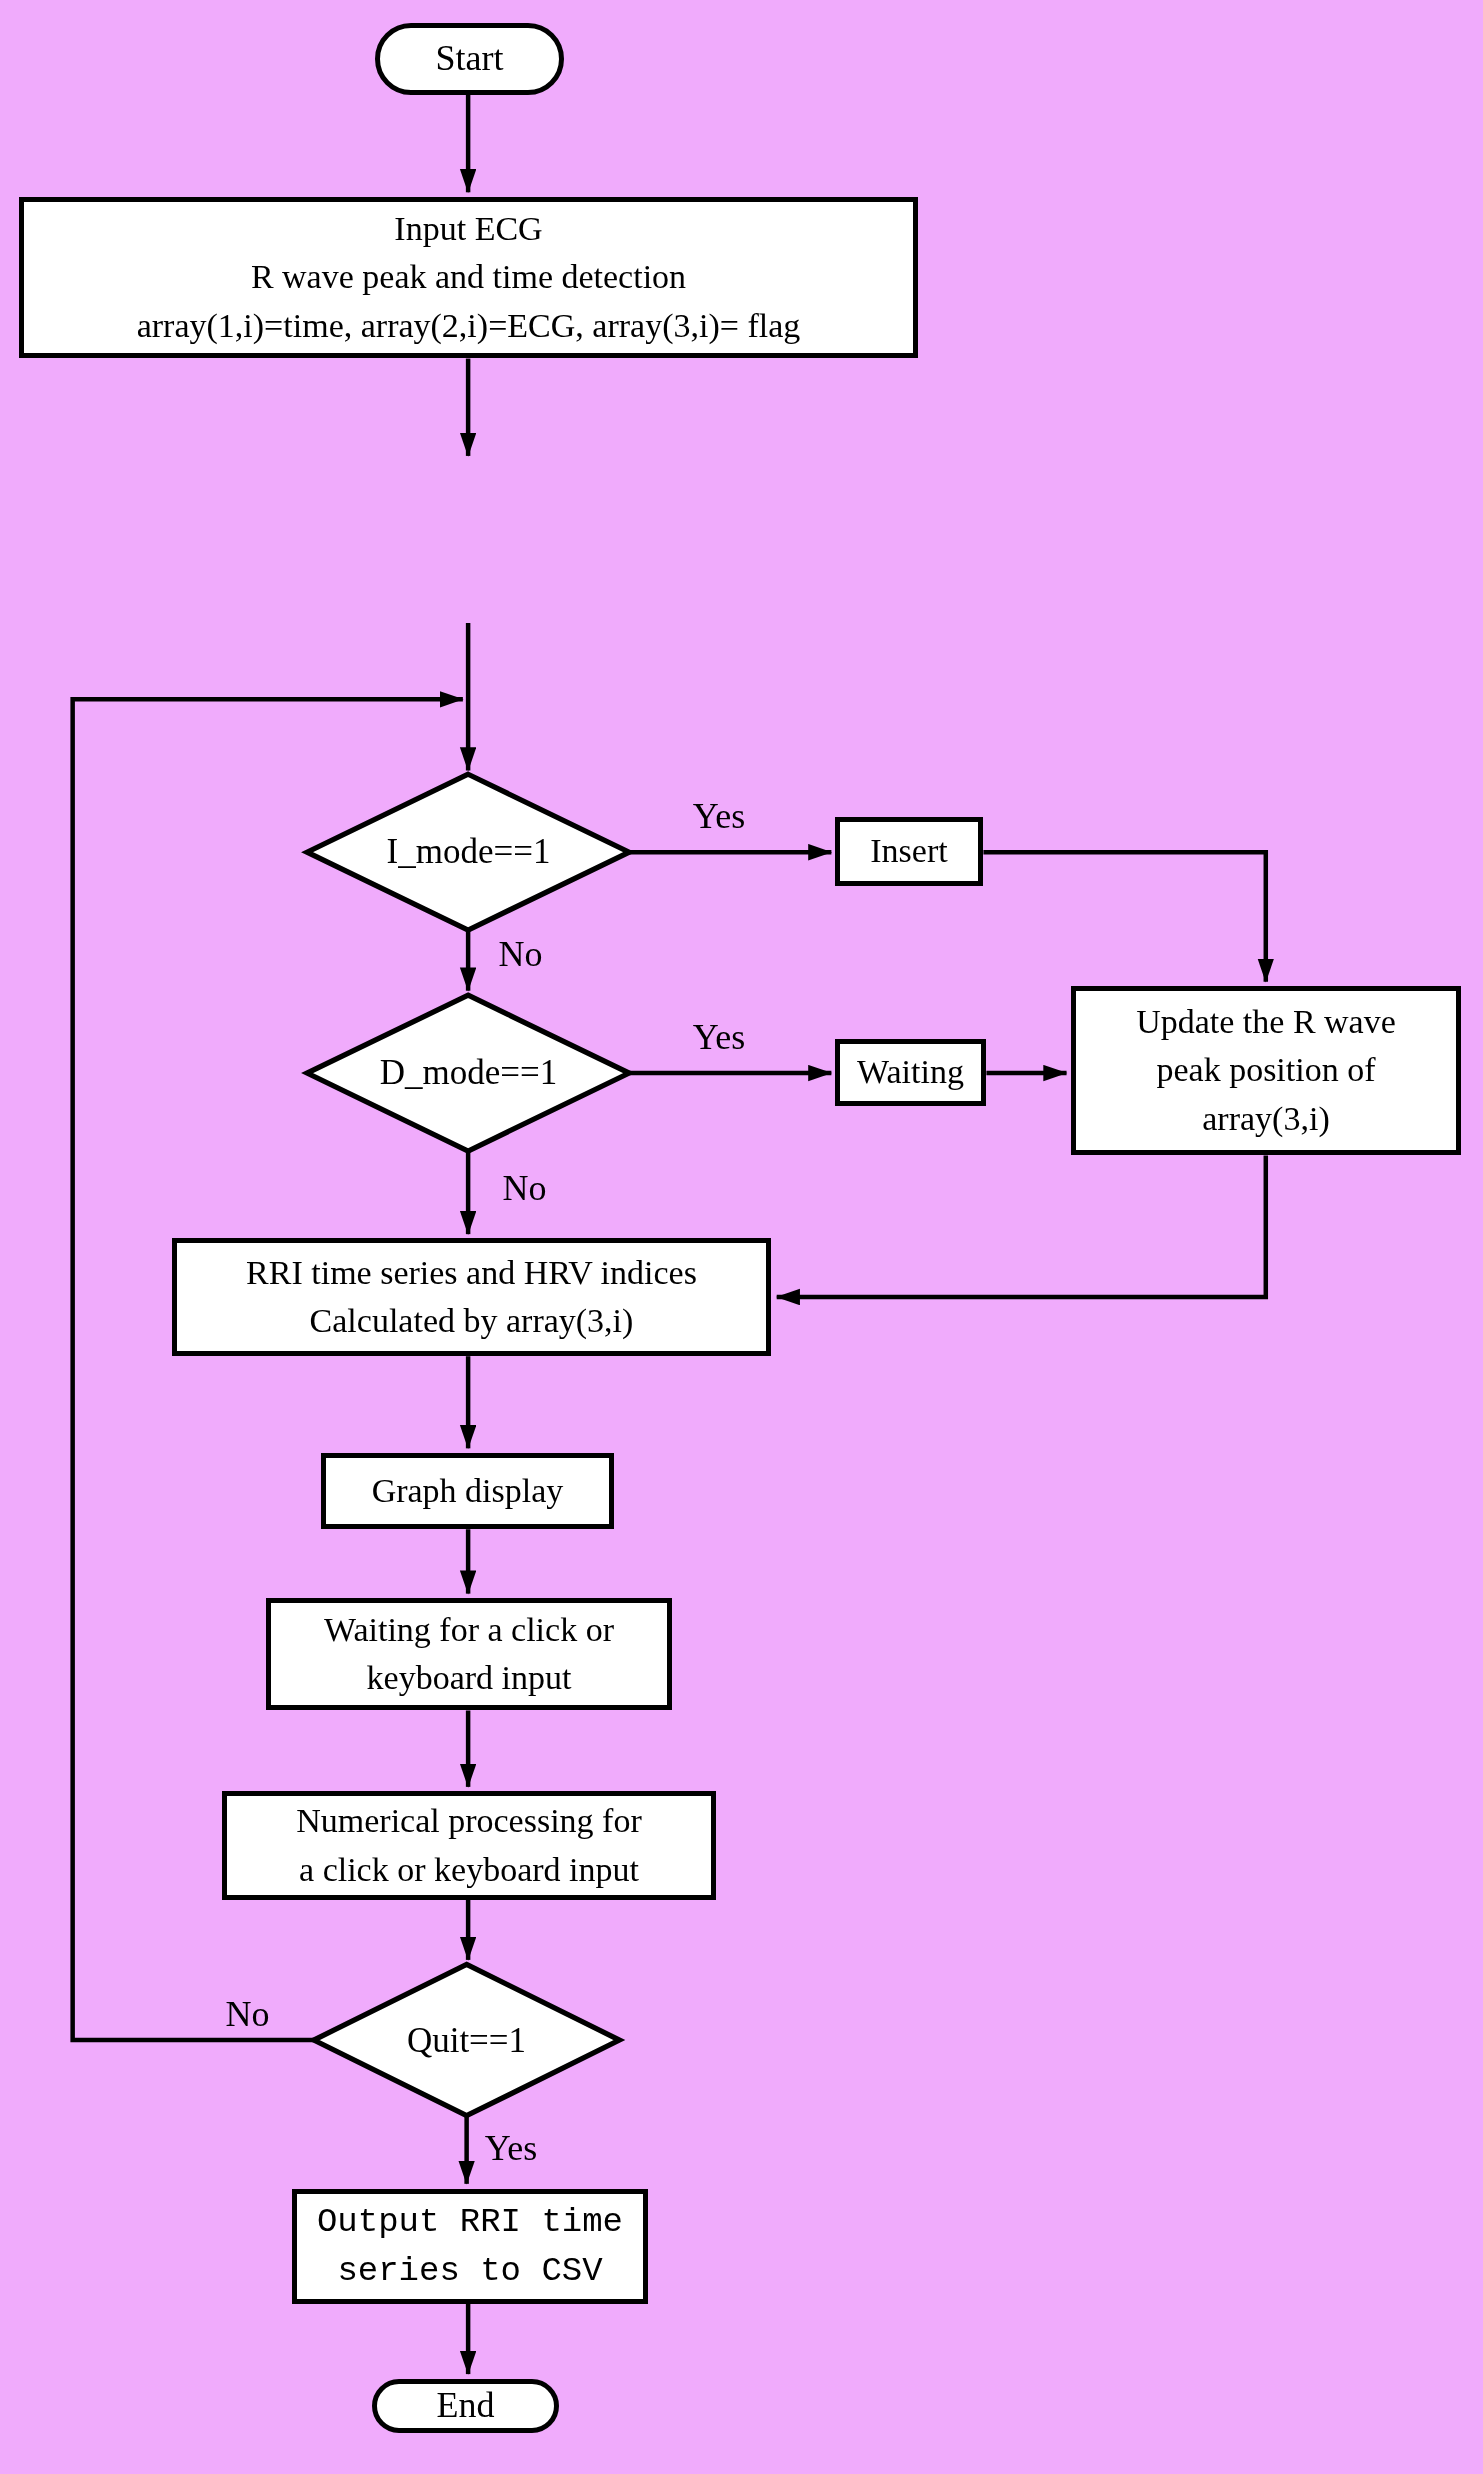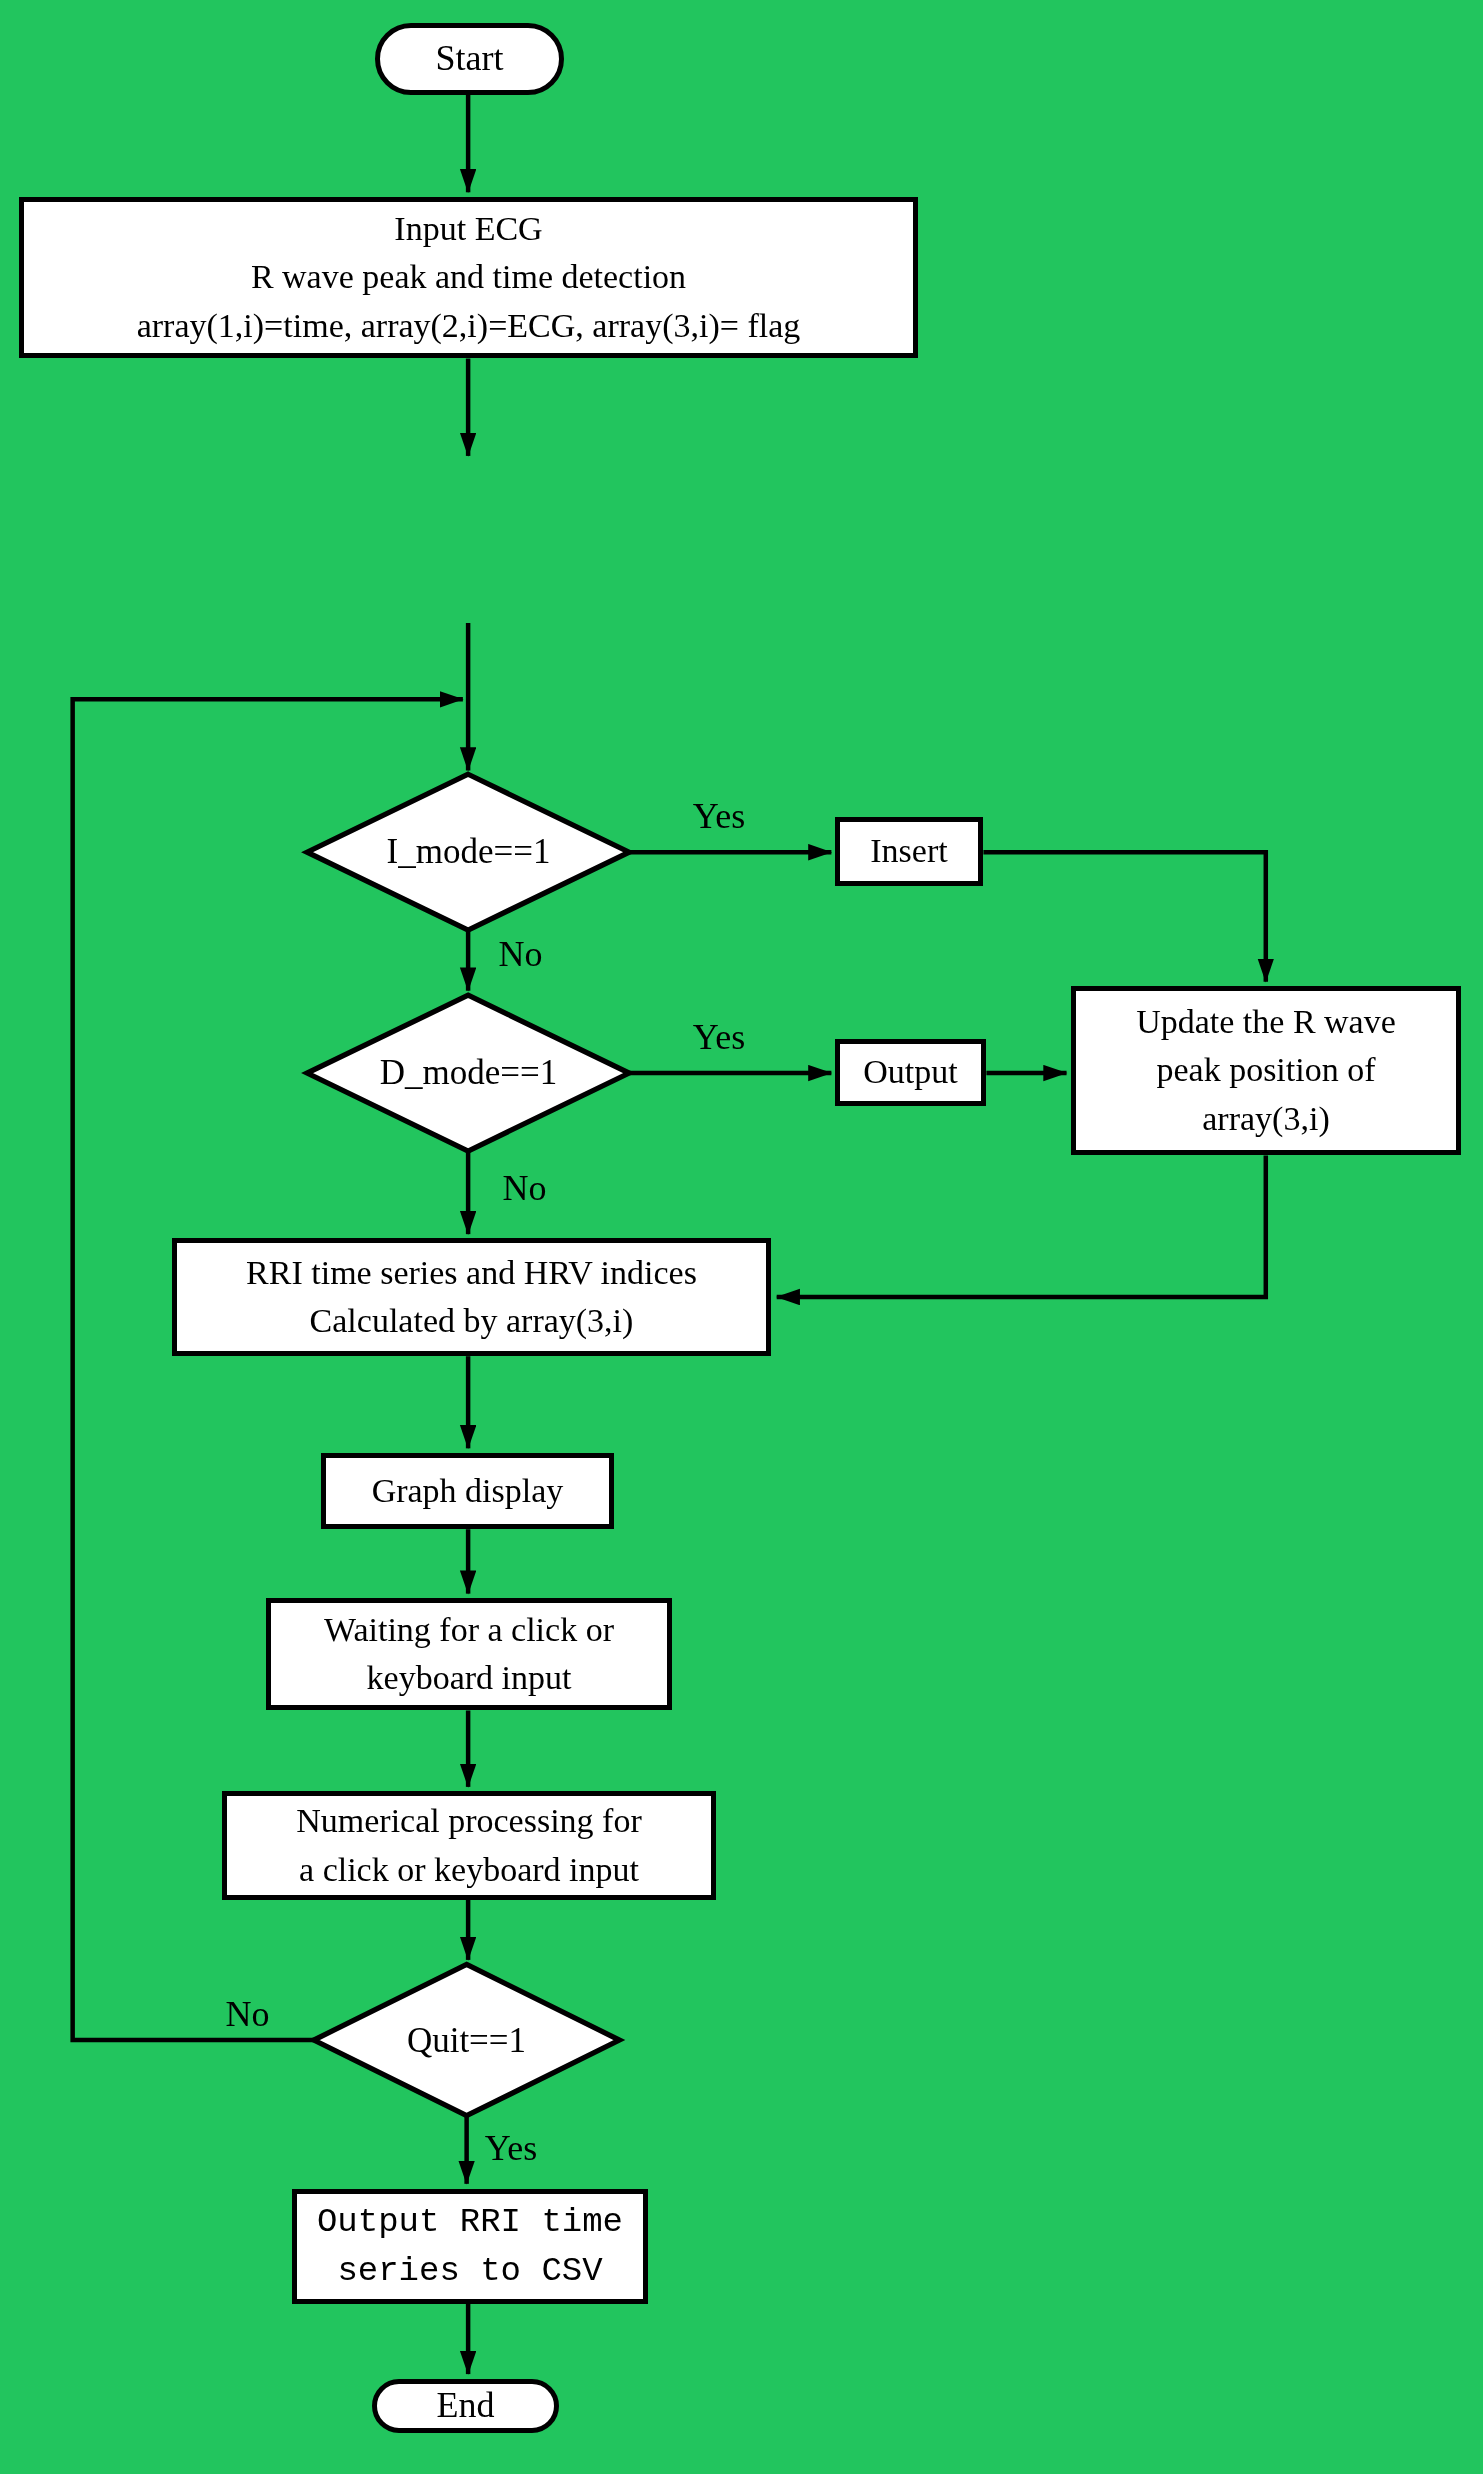"Start" .canvas { background: #22c55e -> #f0abfc }
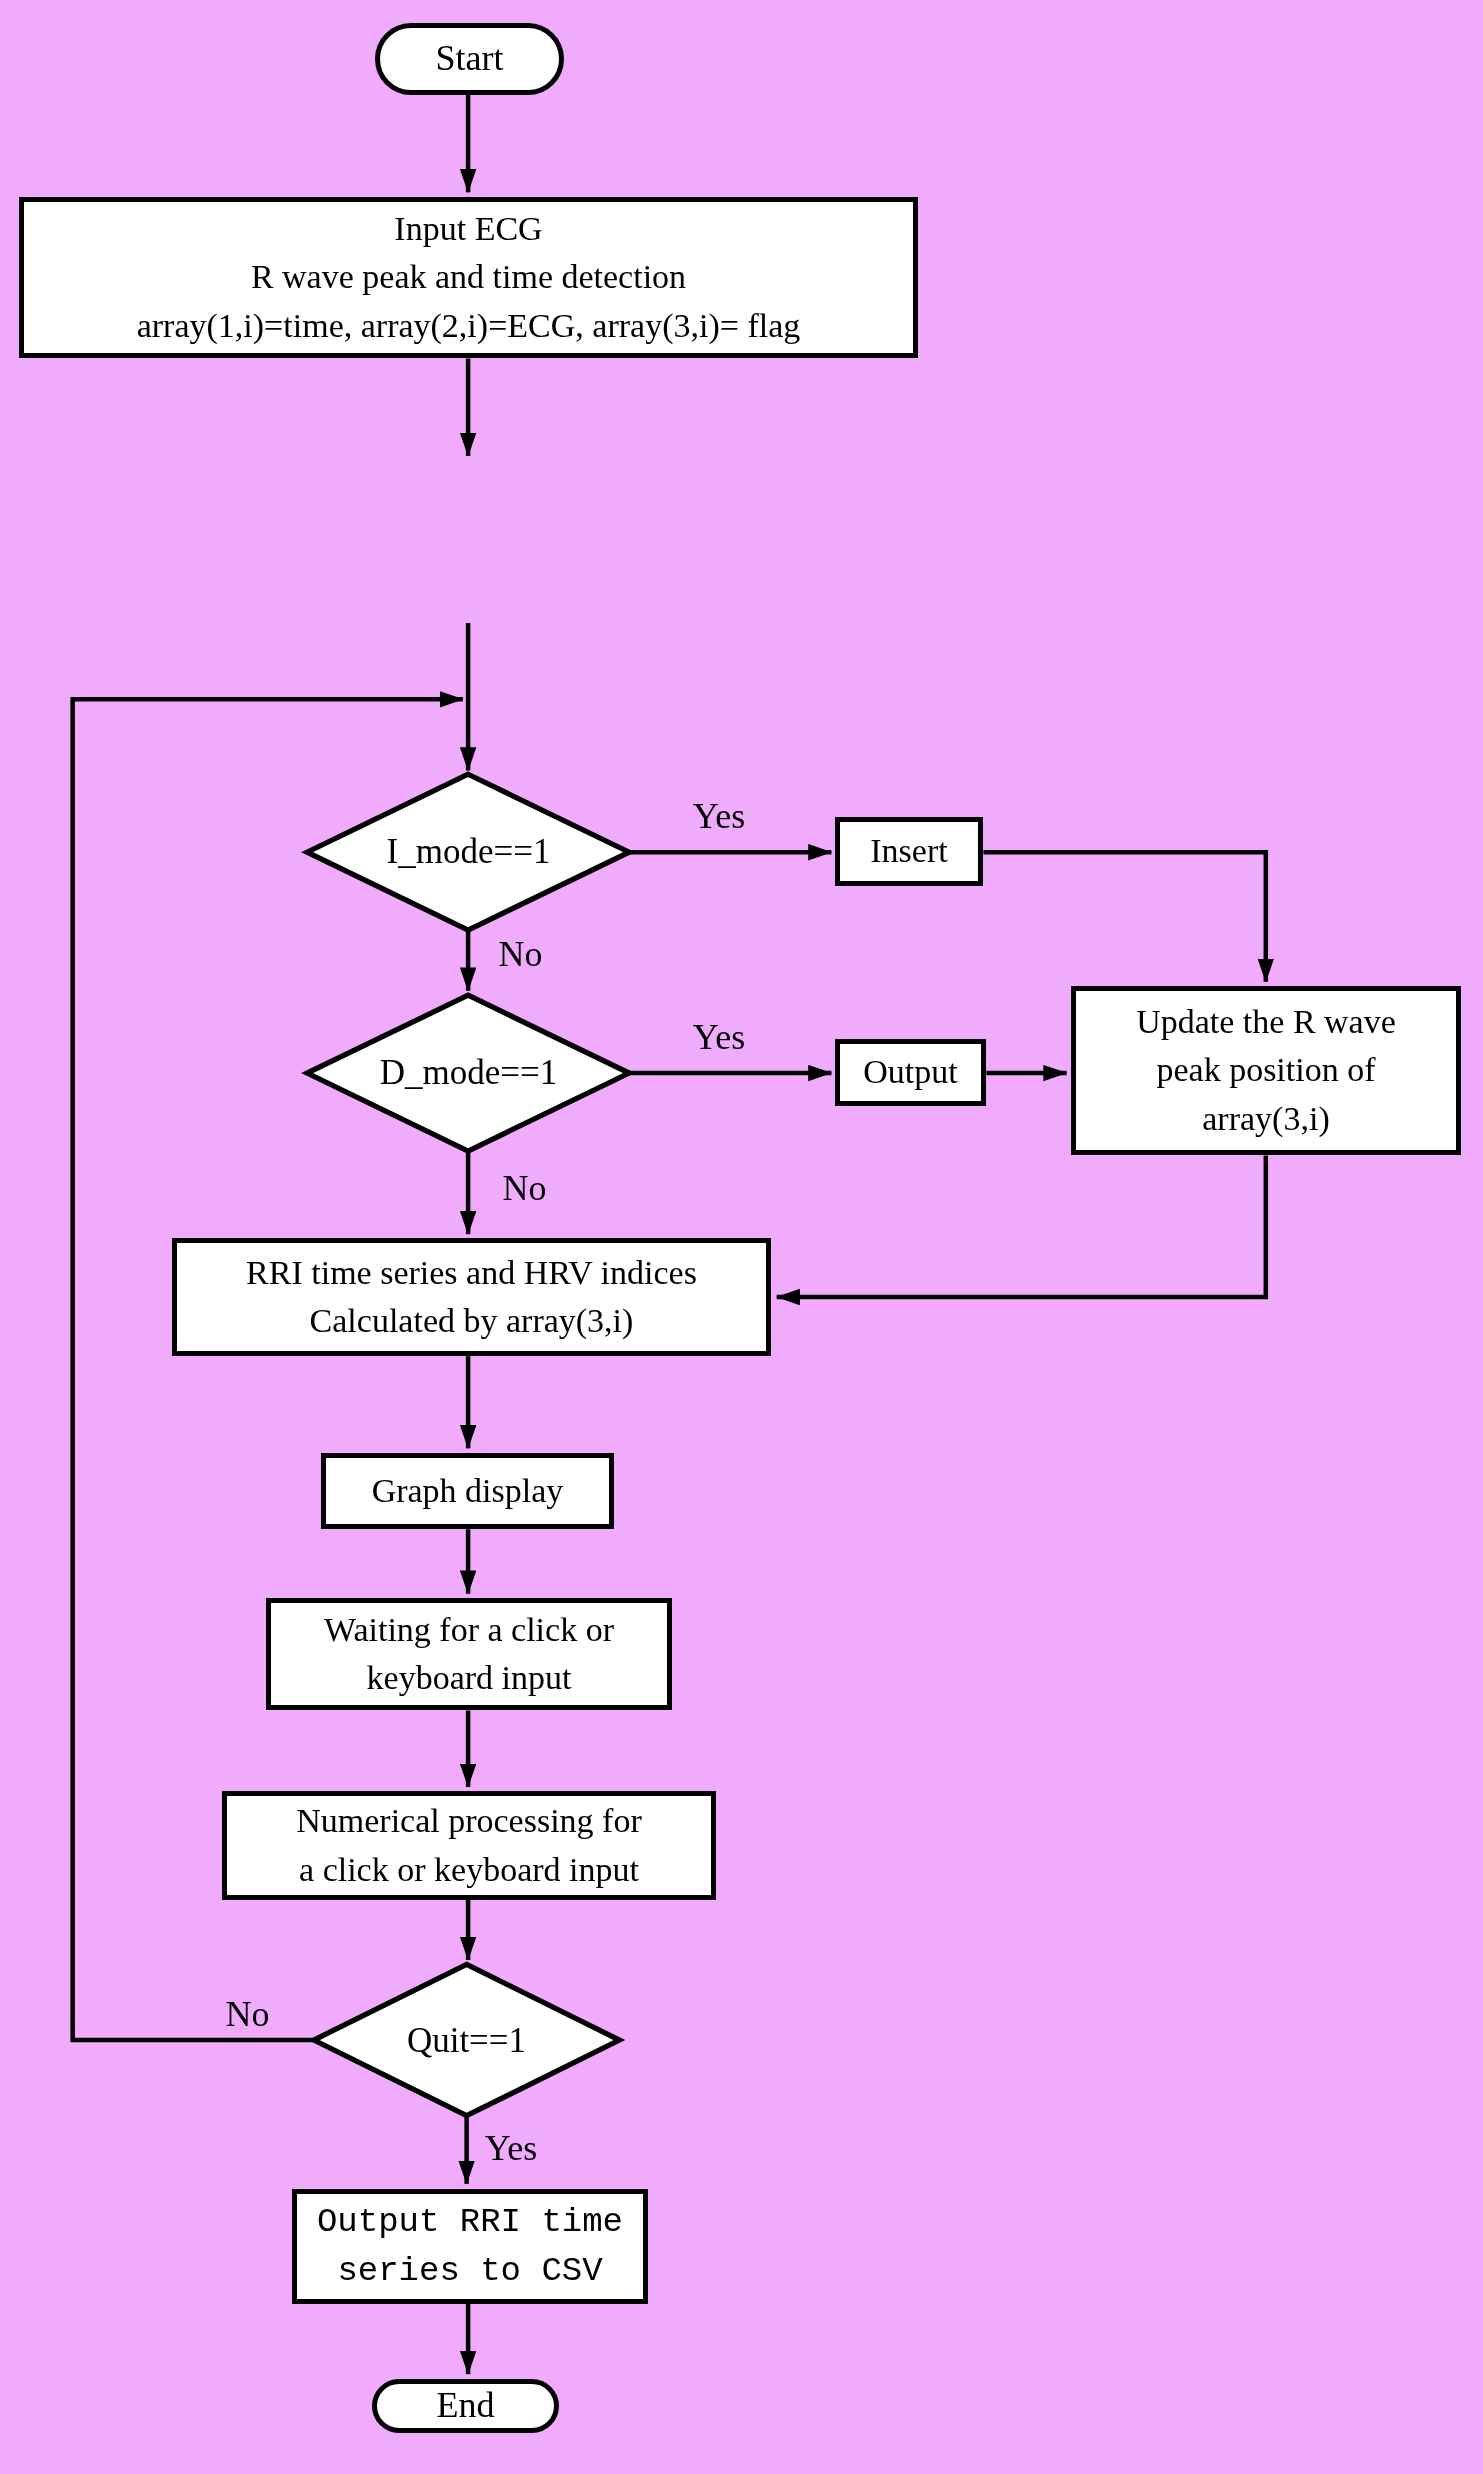"Output" div { text: Output -> Waiting }
